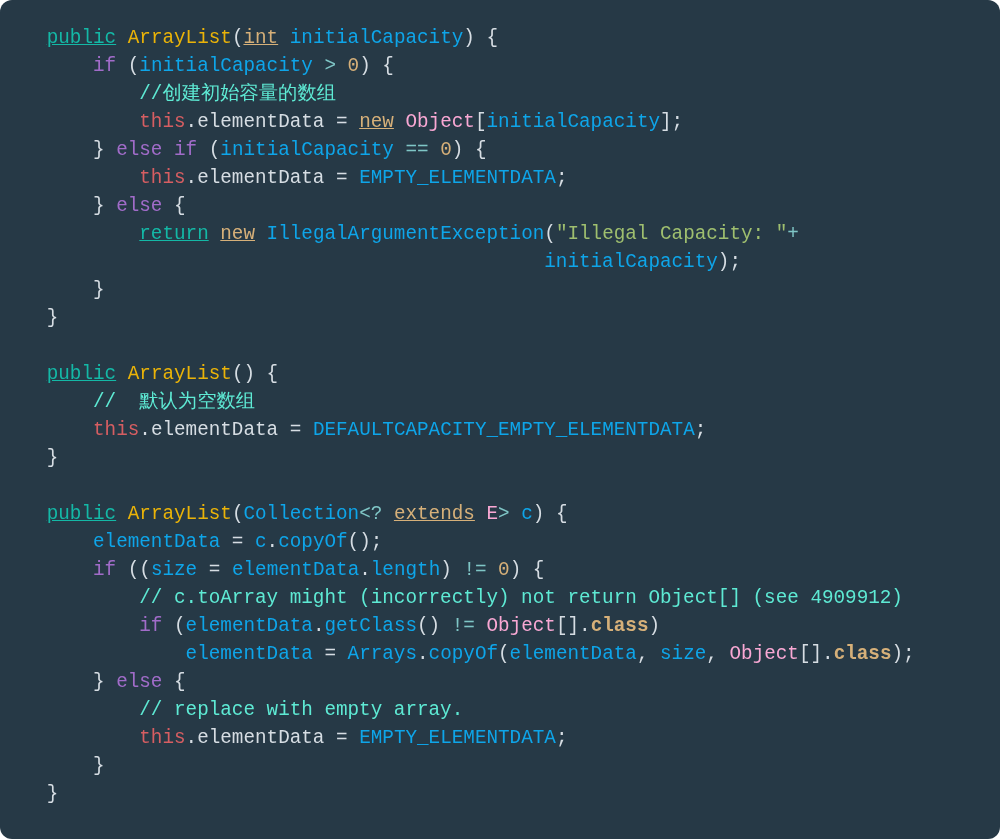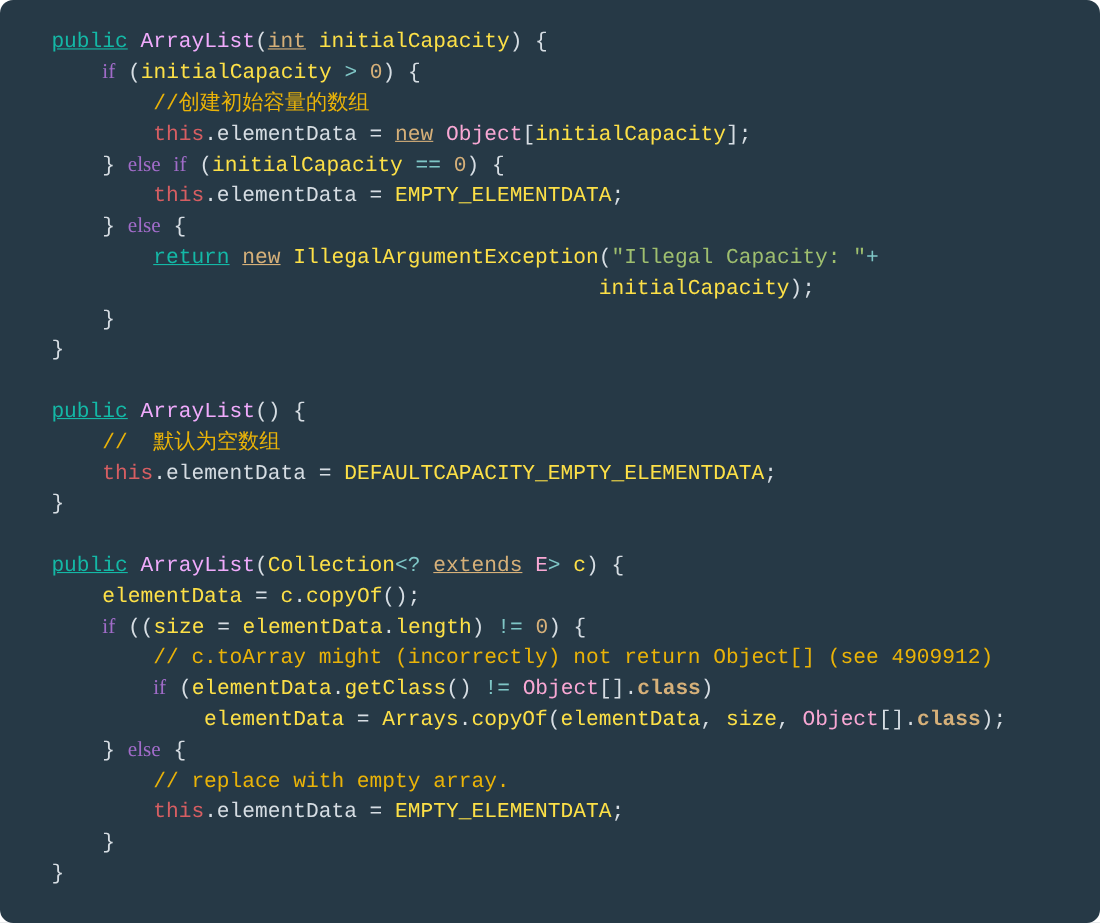"ArrayList" .class-name { color: #f0abfc -> #eab308 }
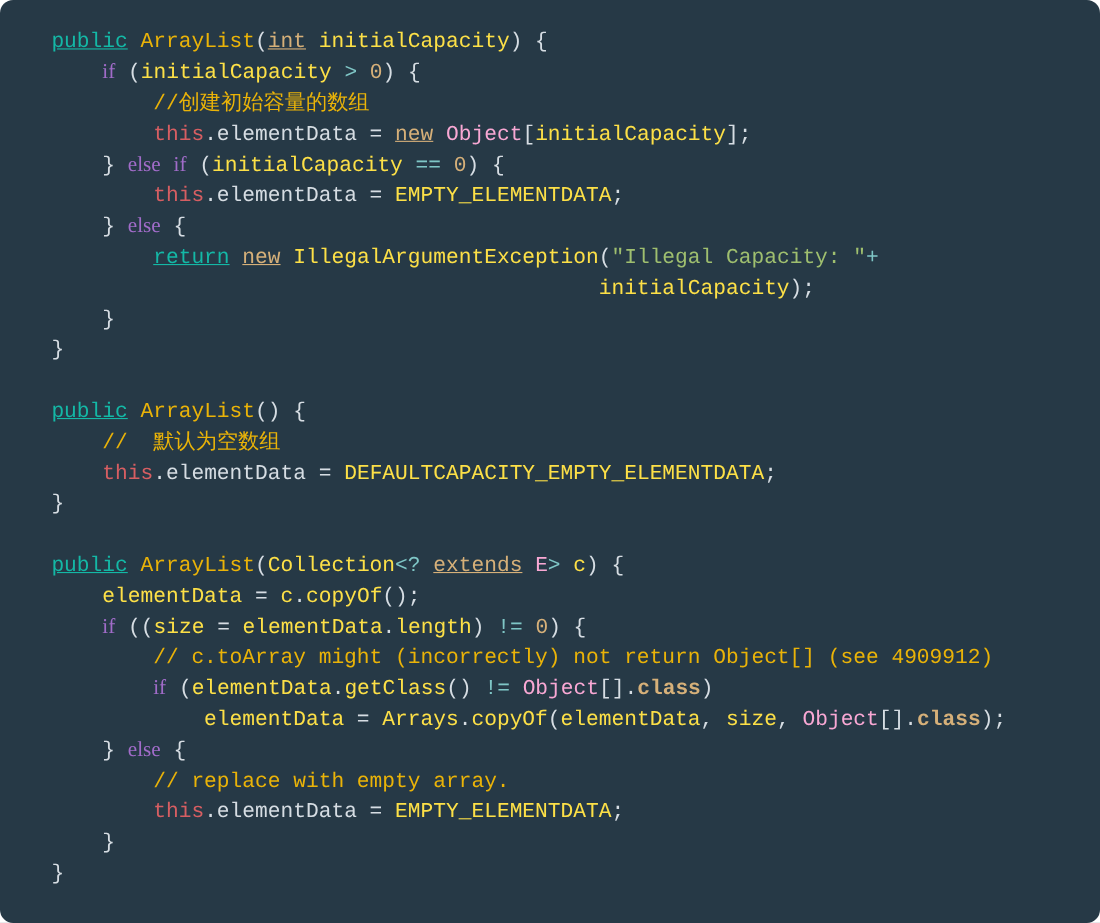"initialCapacity" .ident { color: #fde047 -> #0ea5e9 }
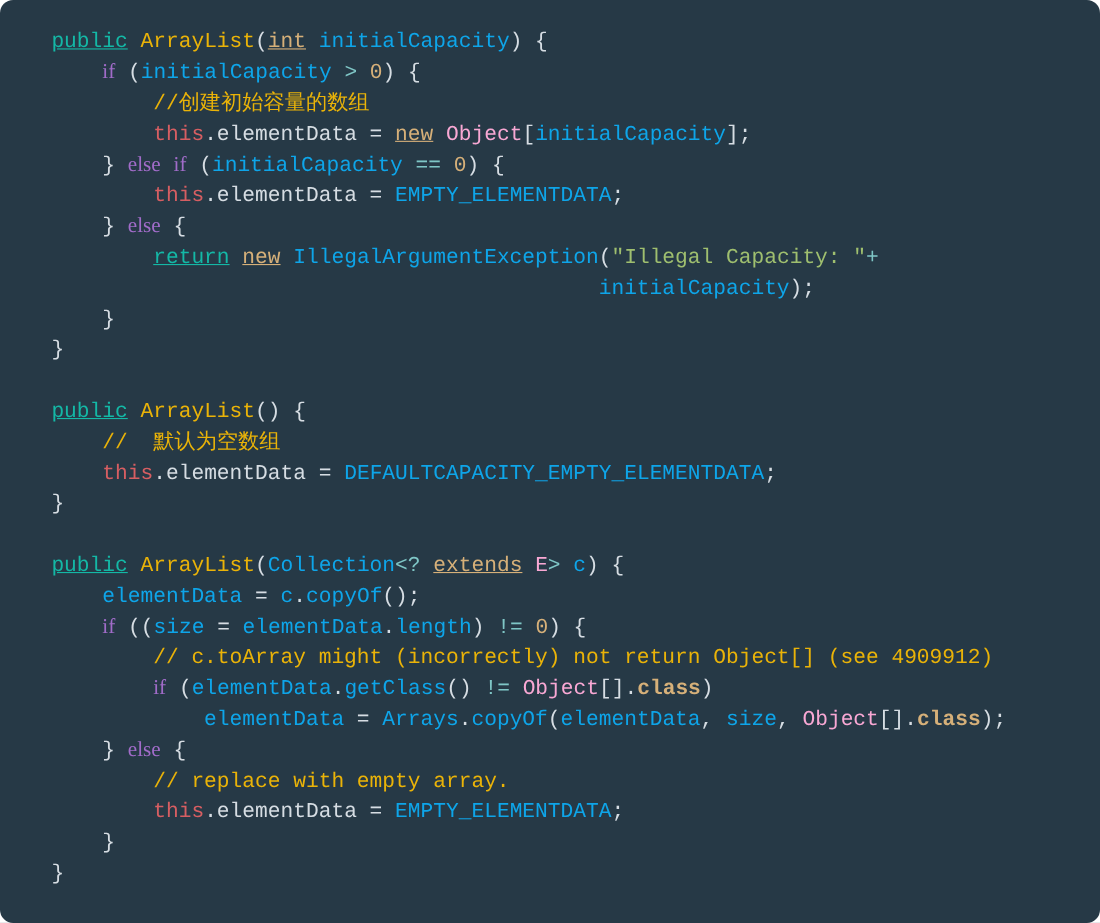"if" .kw-control { font-family: Liberation Serif, serif -> none }
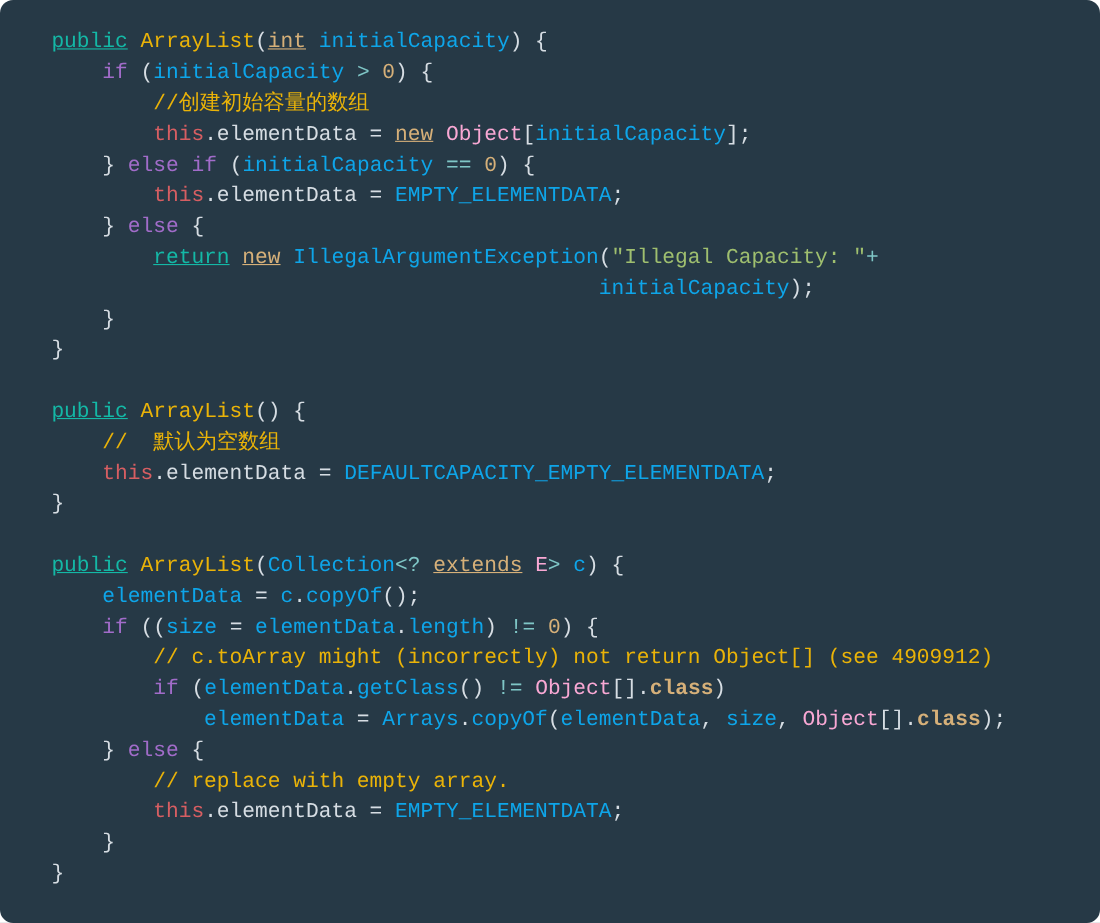"//创建初始容量的数组" .comment { color: #eab308 -> #5eead4 }
